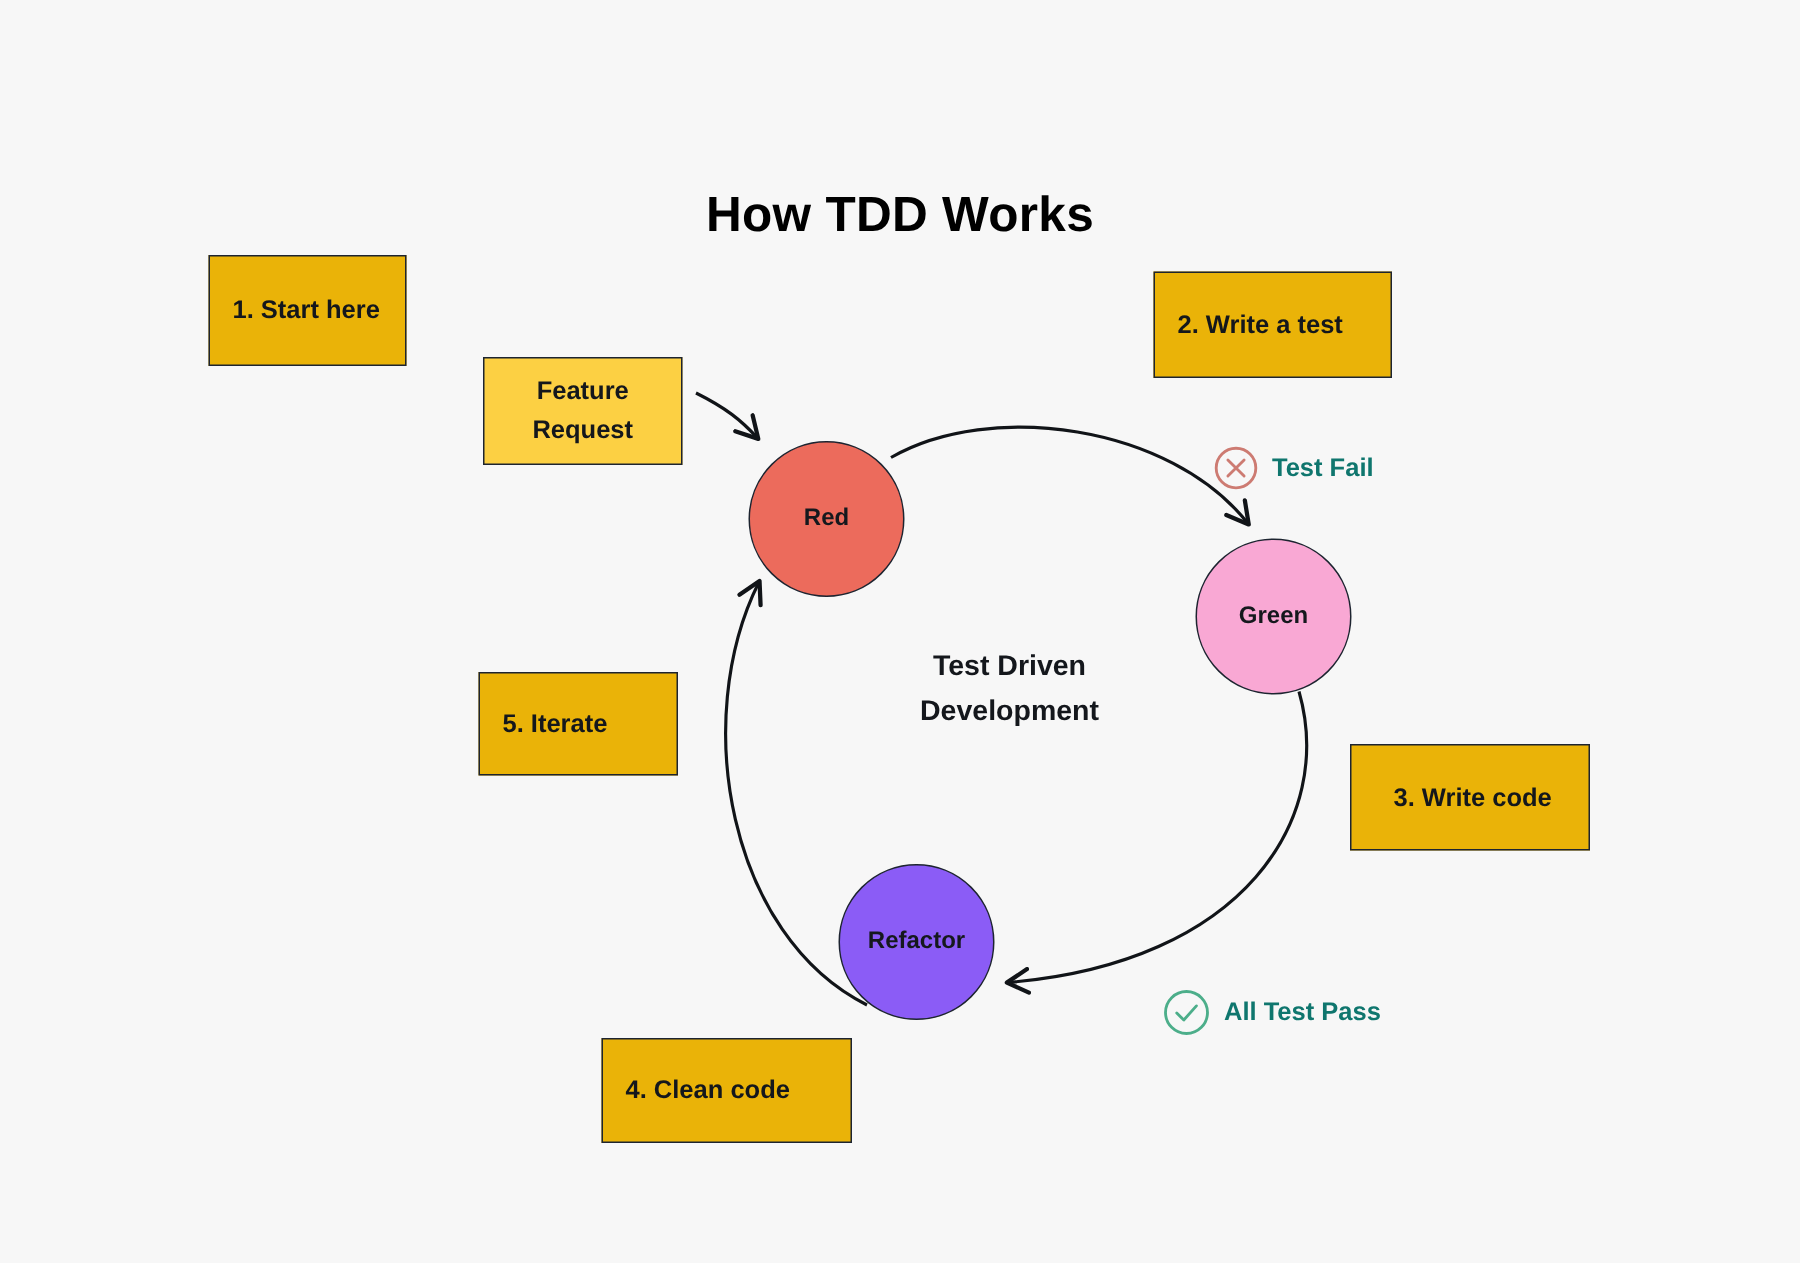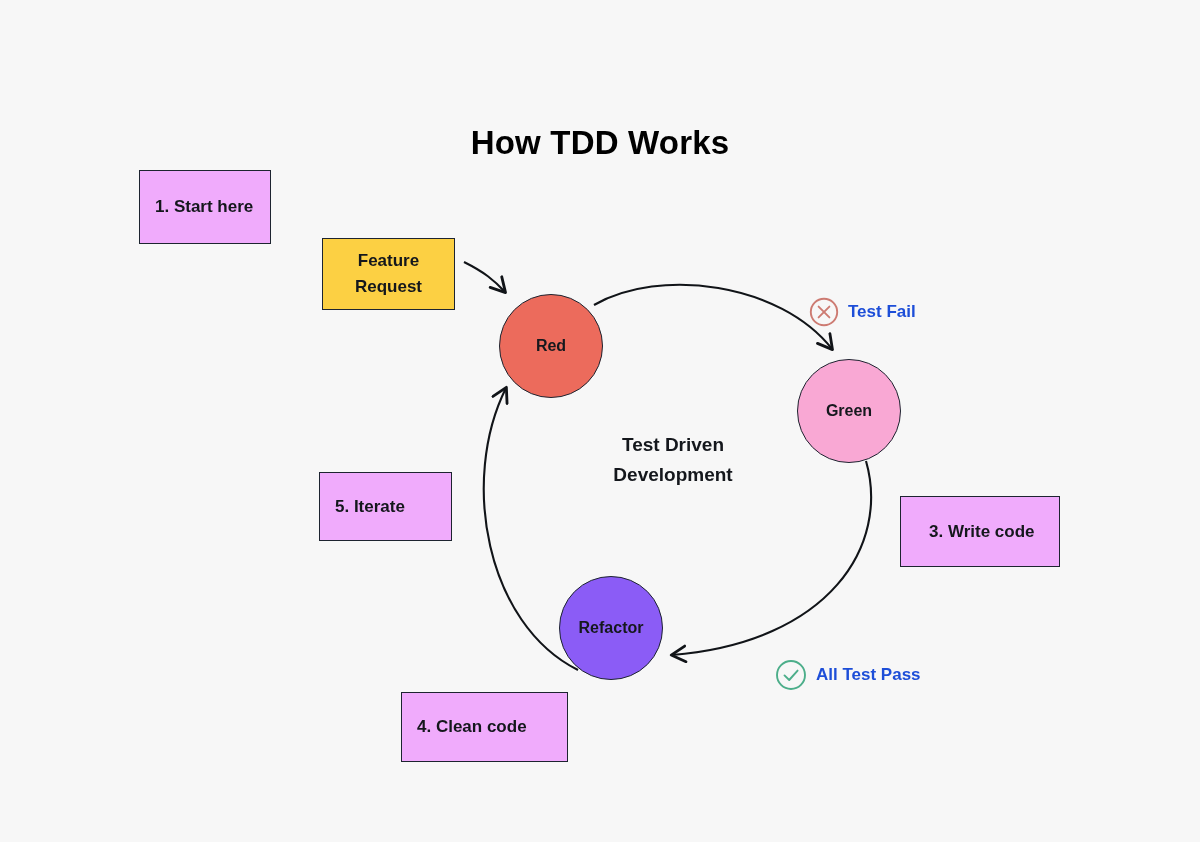"1. Start here" .box { background: #f0abfc -> #eab308 }
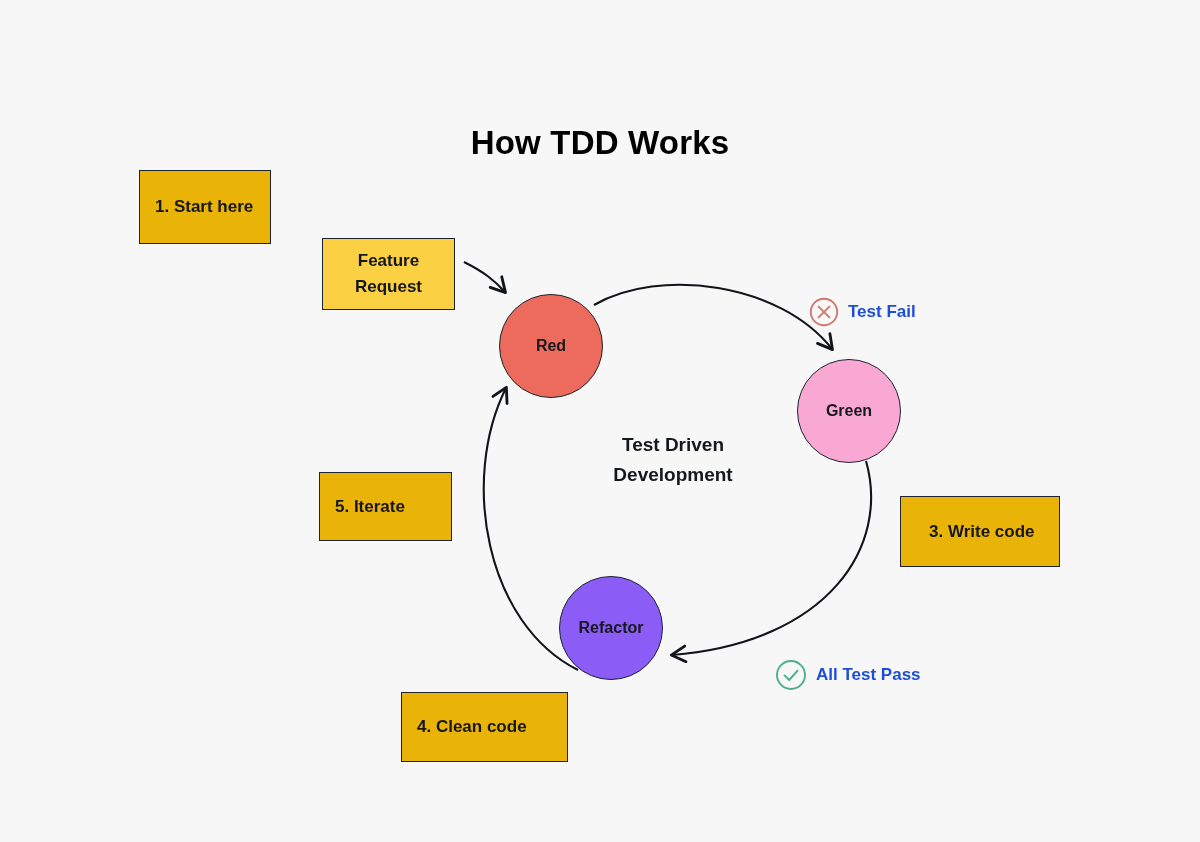"2. Write a test" div.box { html: none -> <div> <span>2. Write a test</span> </div> }
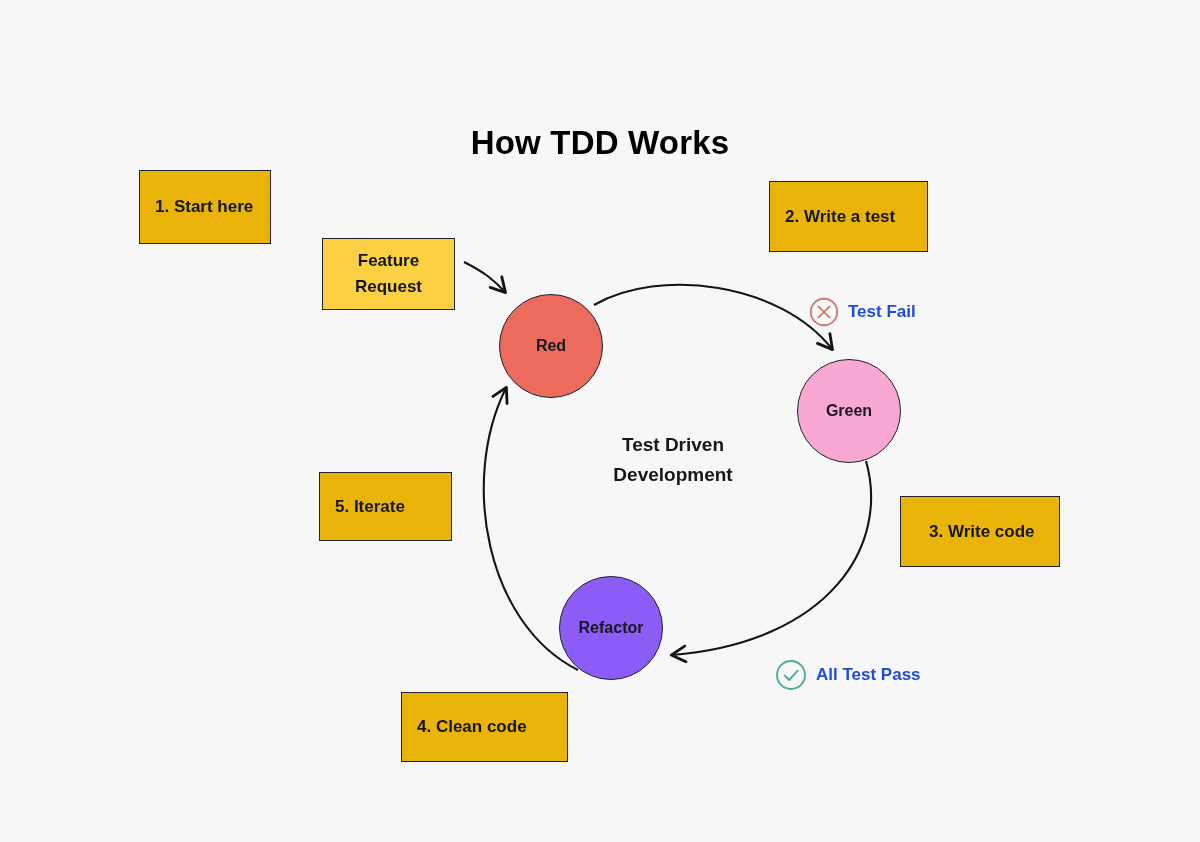"Test Fail" .marker { color: #1d4ed8 -> #0f766e }
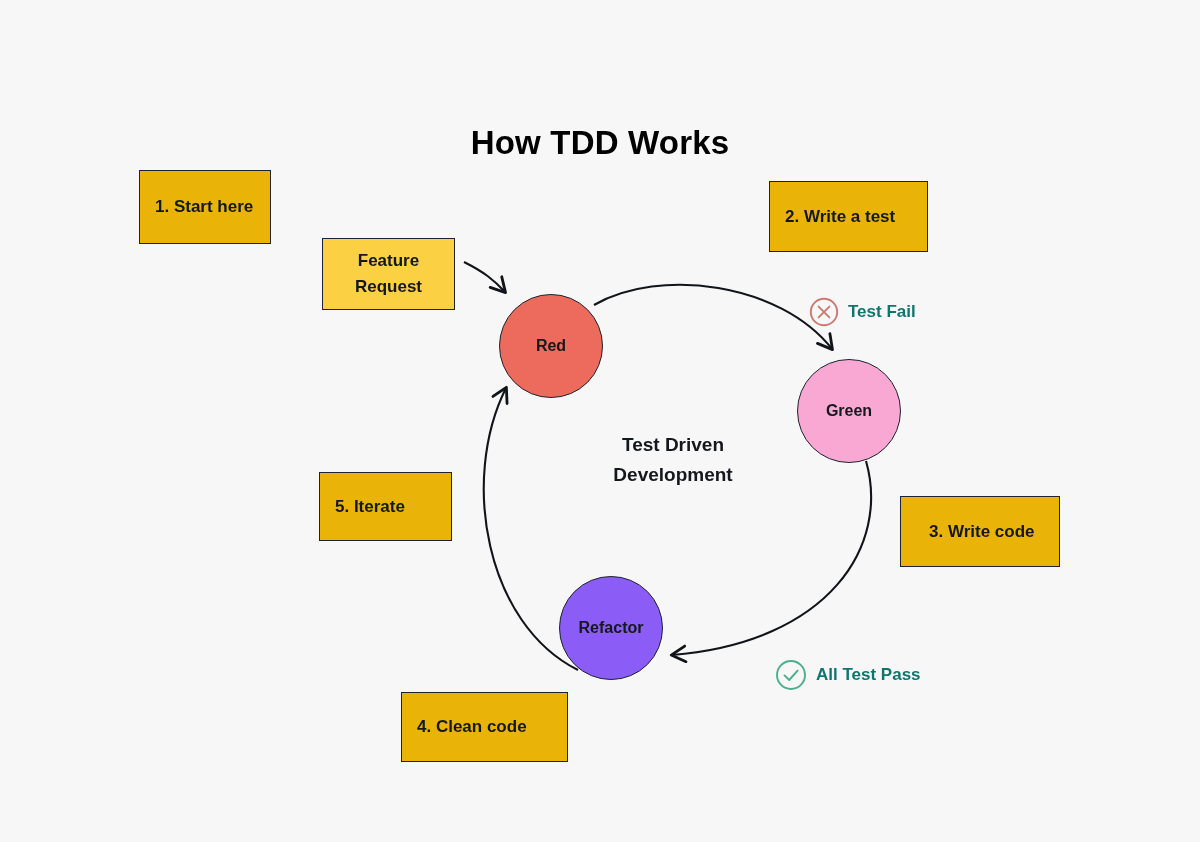"5. Iterate" .box-iterate { top: 472px -> 448px }
